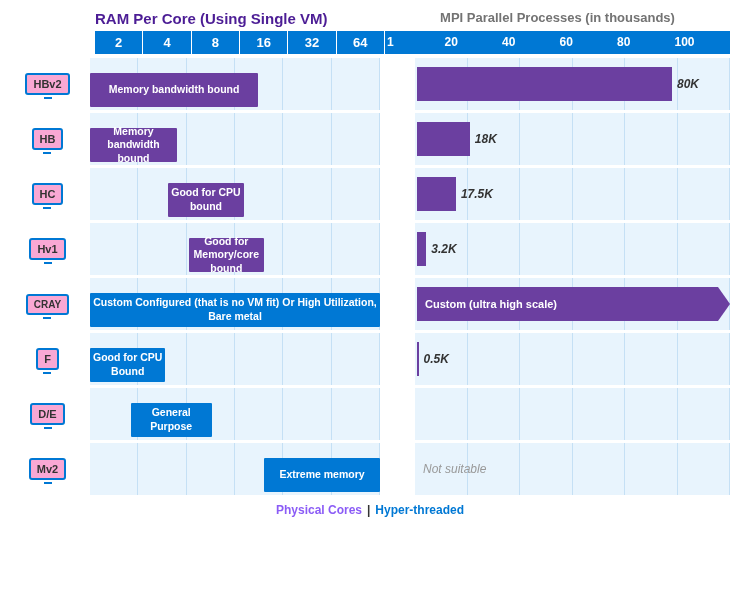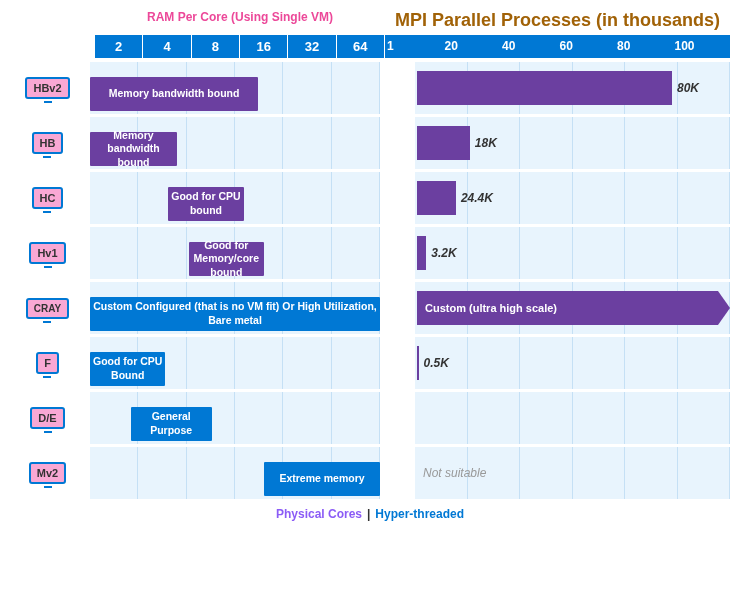"RAM Per Core (Using Single" .title-left { color: #ec4899 -> #4c1d95; font-size: 12px -> 15px; text-align: center -> left }
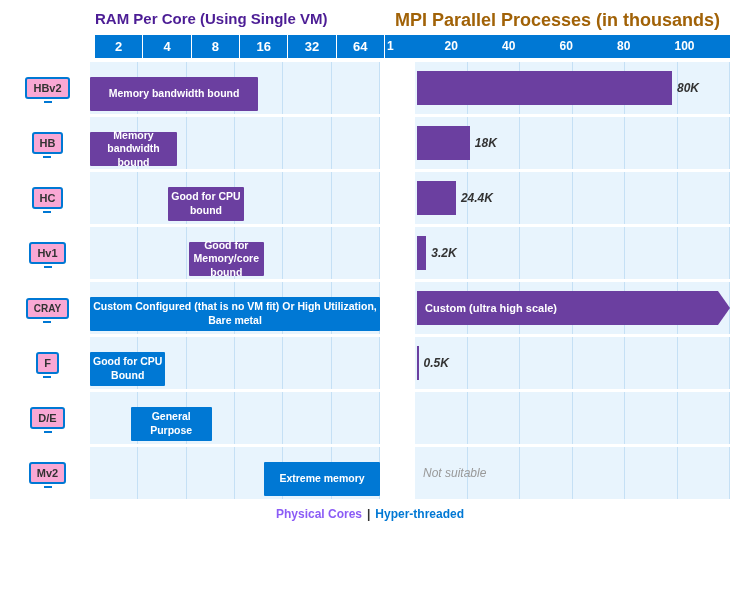"MPI Parallel Processes (in thousands)" .title-right { color: #a16207 -> #737373; font-size: 18px -> 13px }
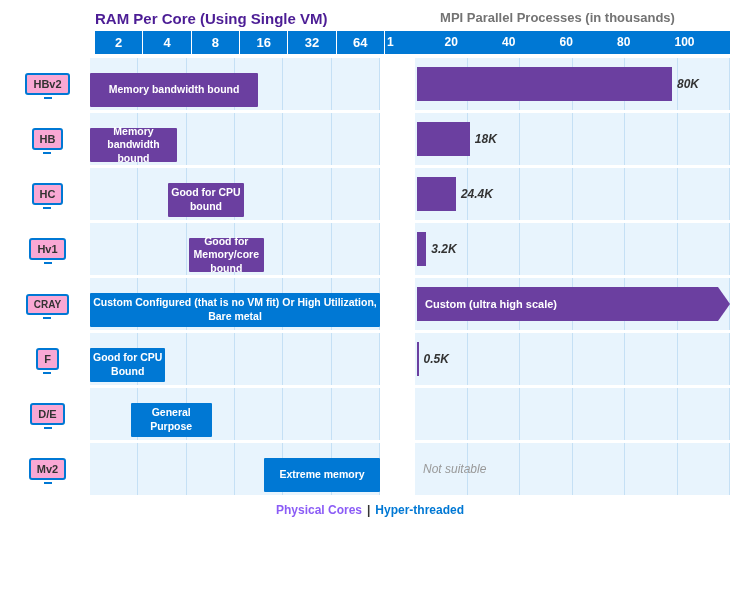"24.4K" div.mpi-bar-label { text: 24.4K -> 17.5K }
